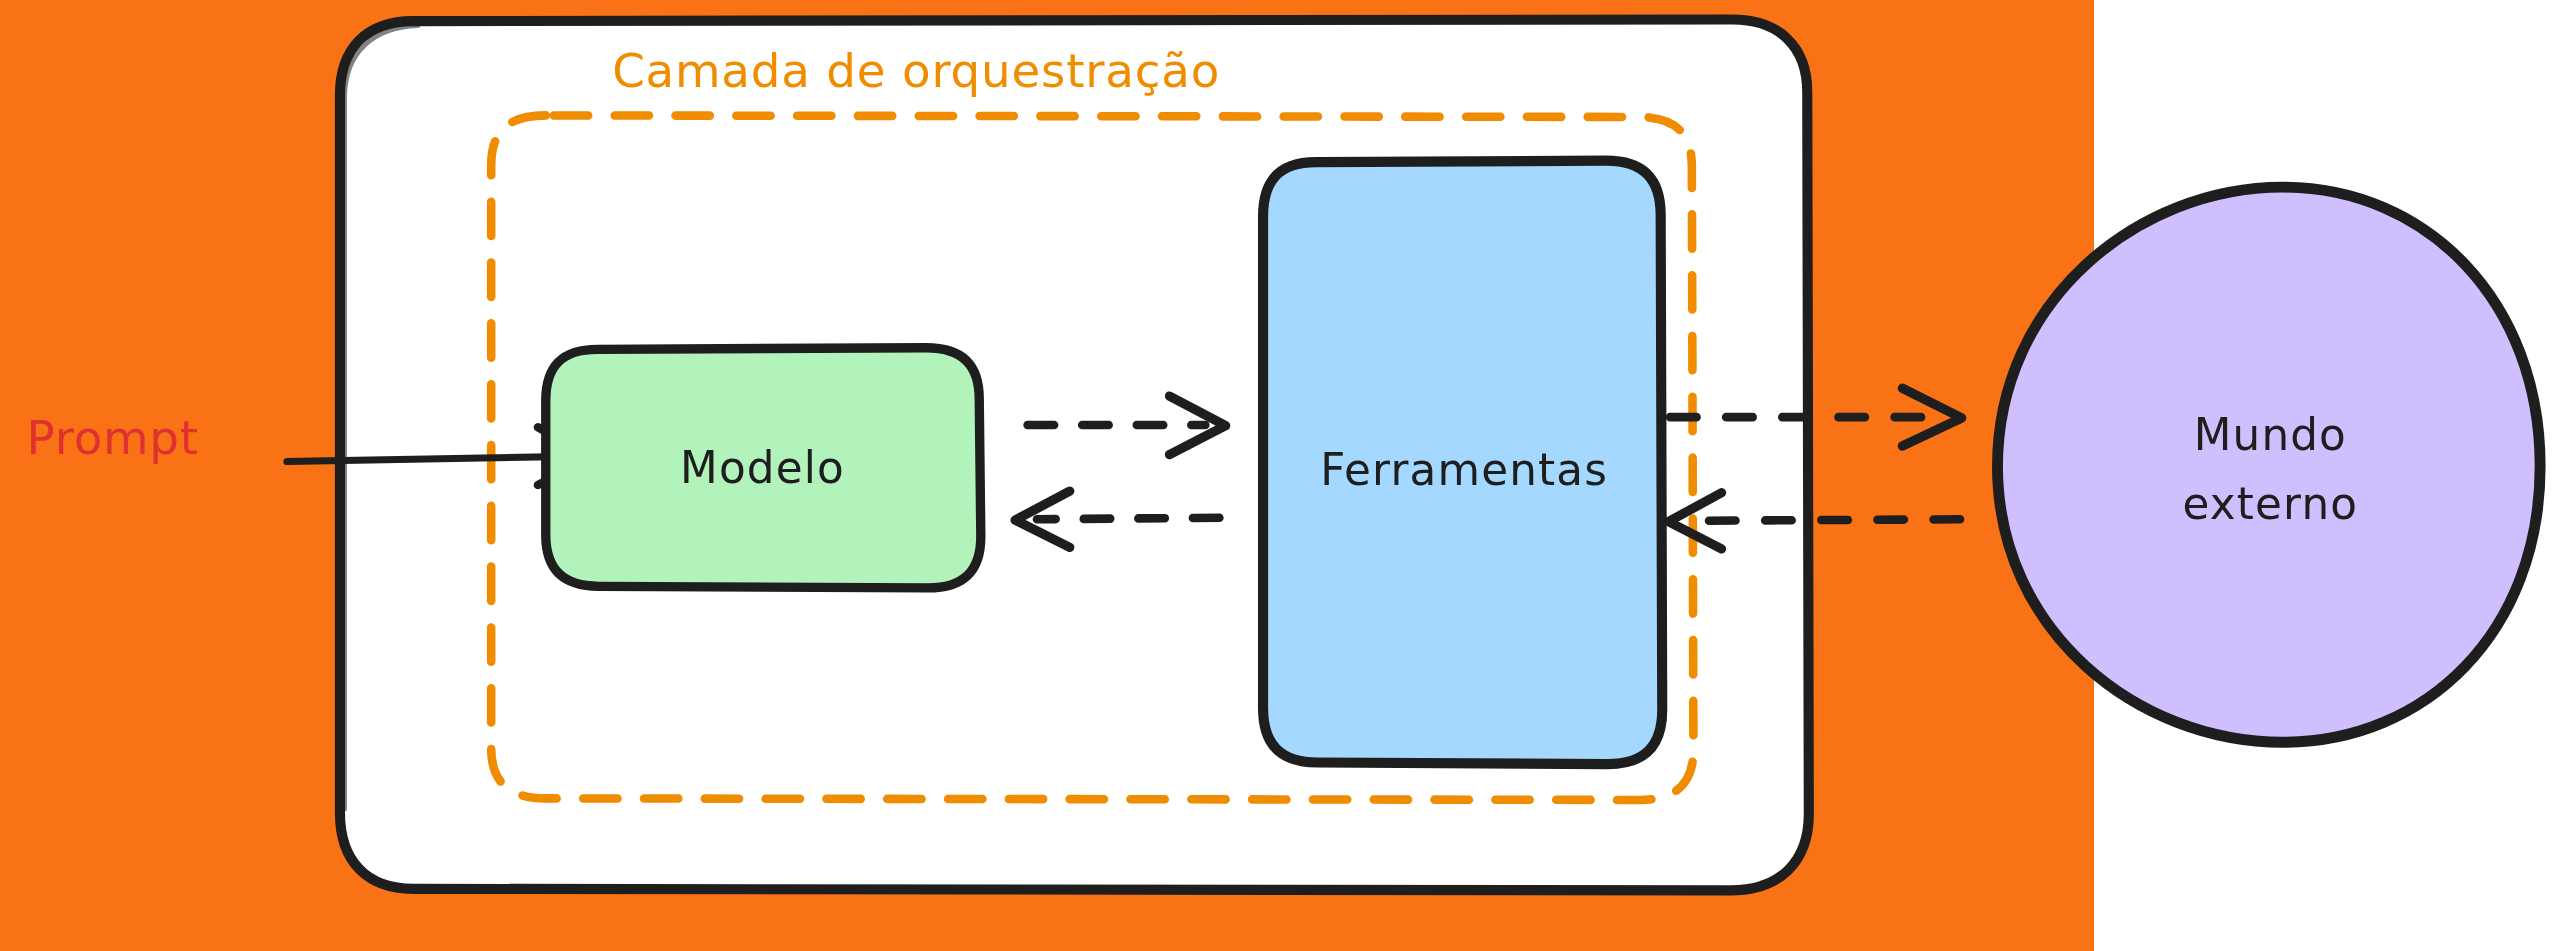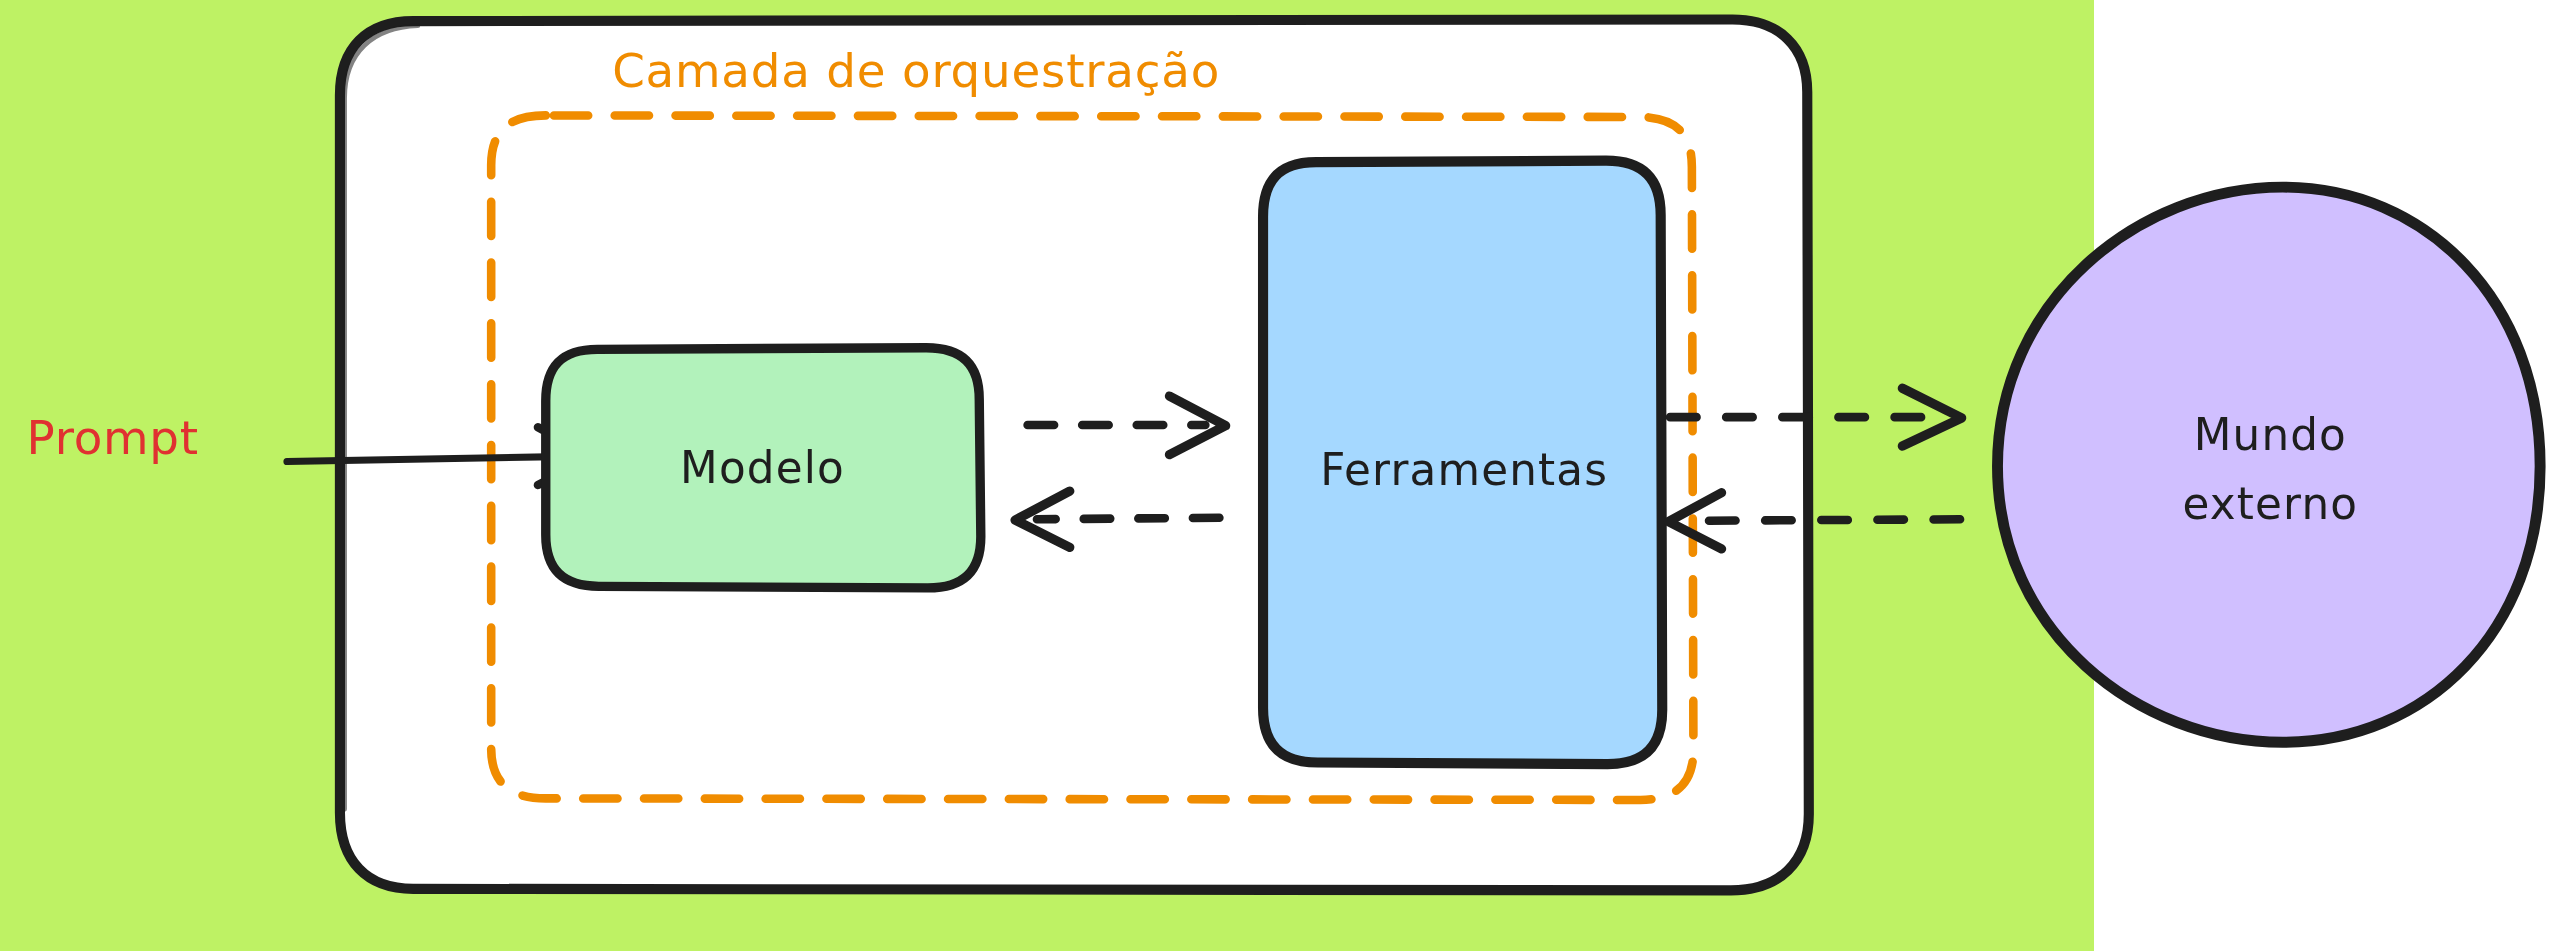"Camada de orquestração" #diagram-root { background: #bef264 -> #f97316 }
